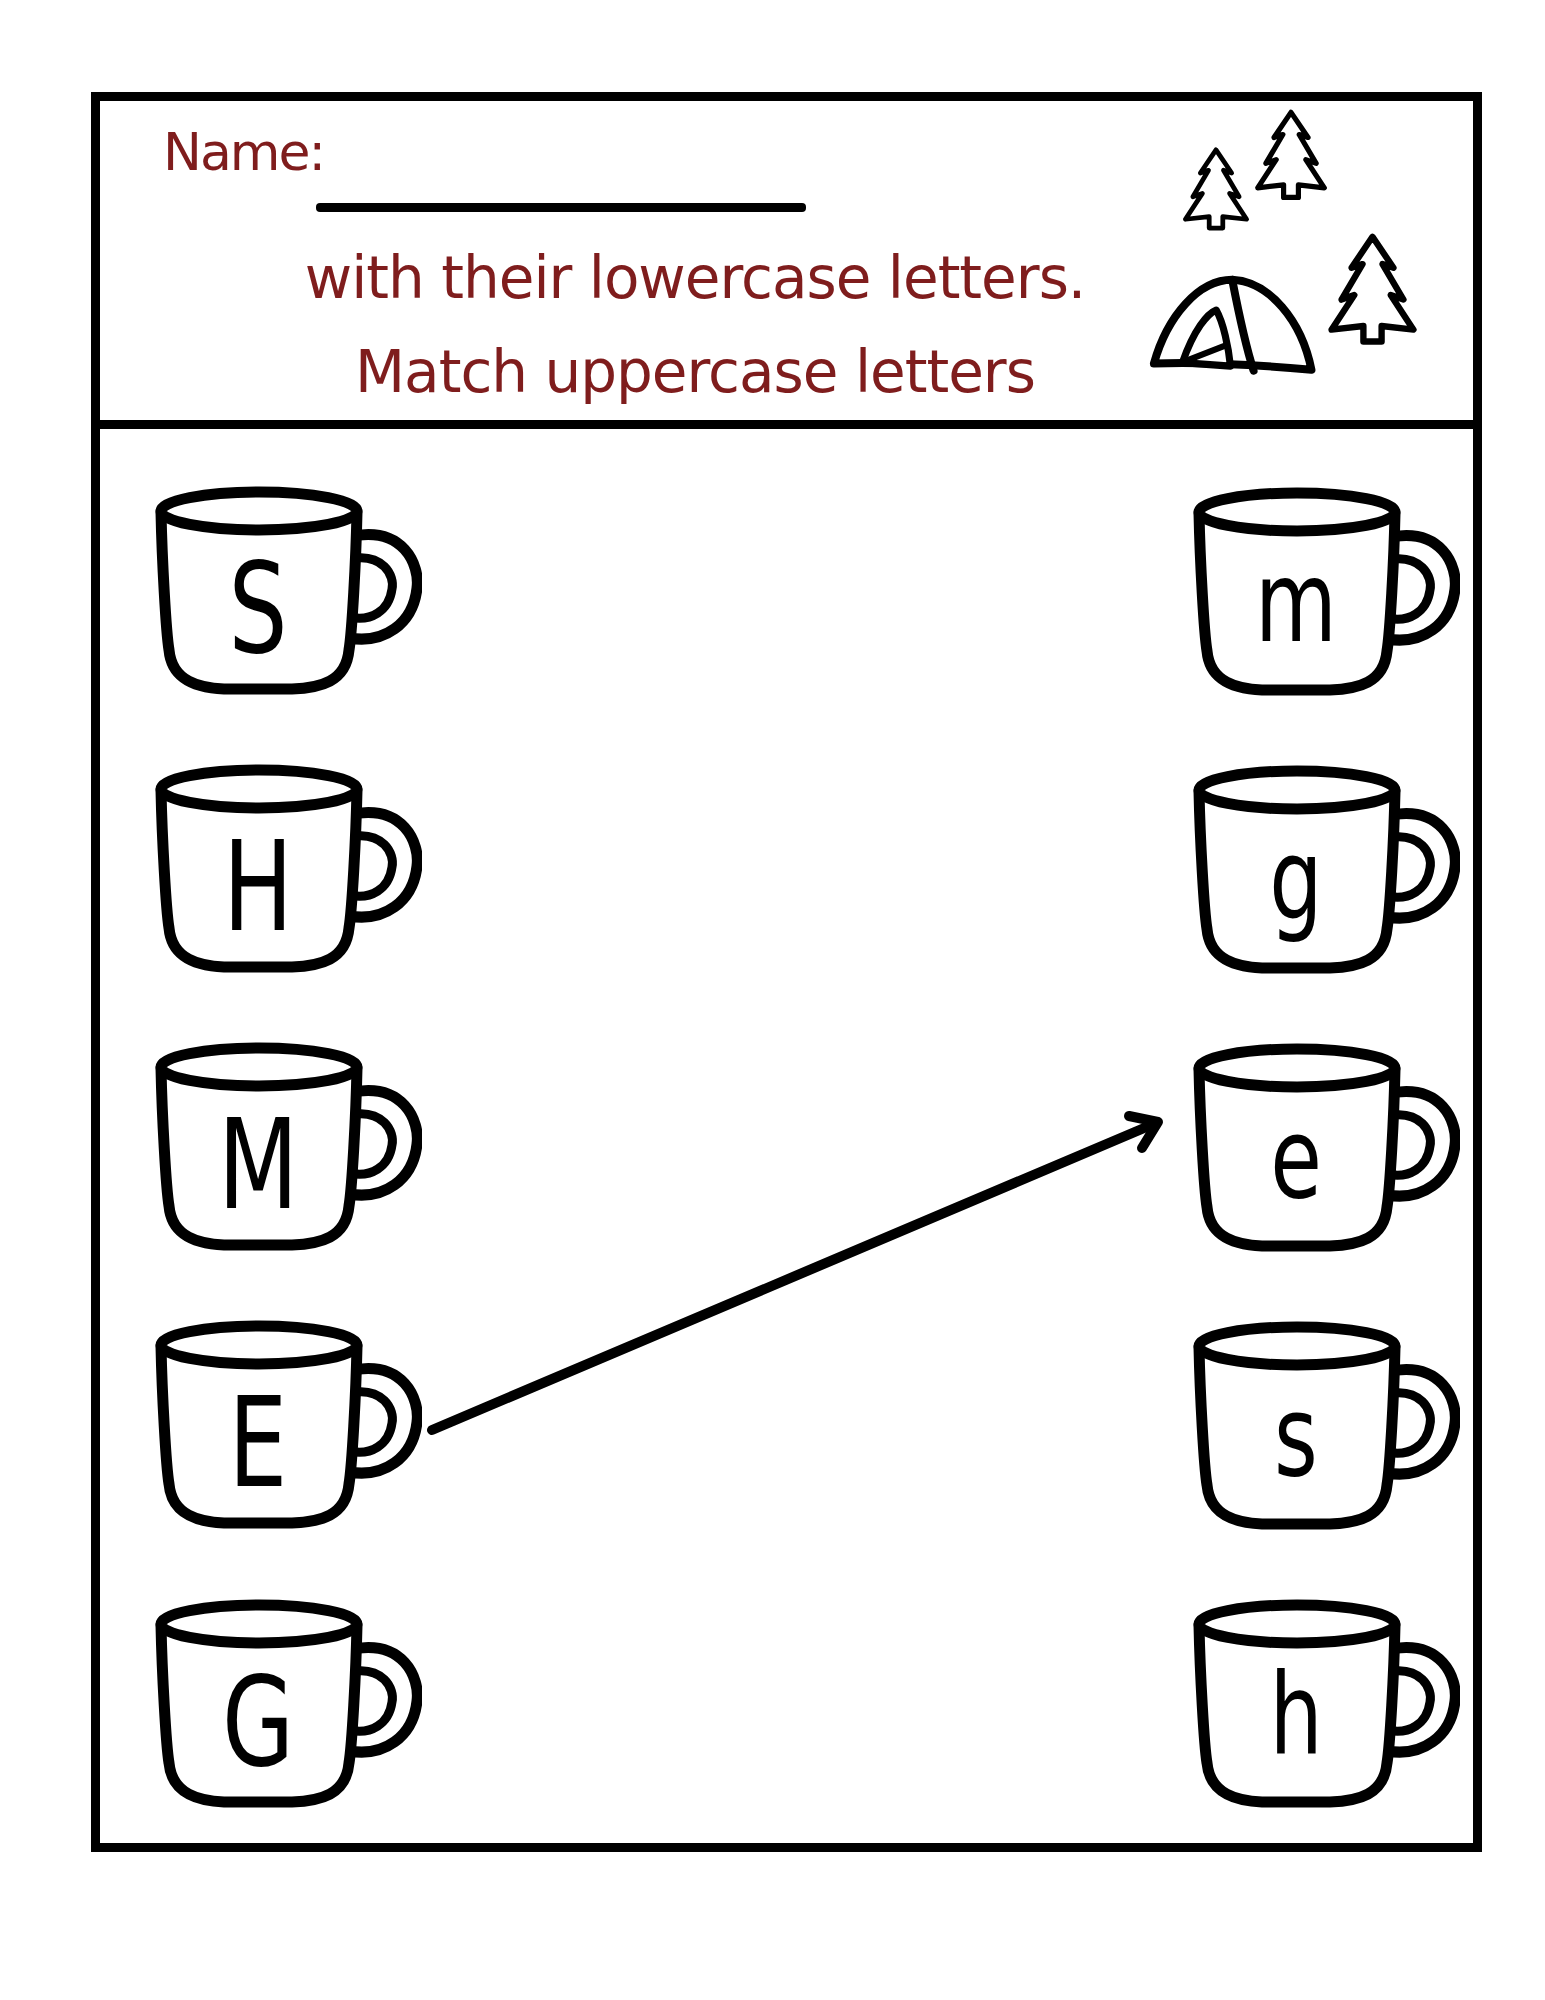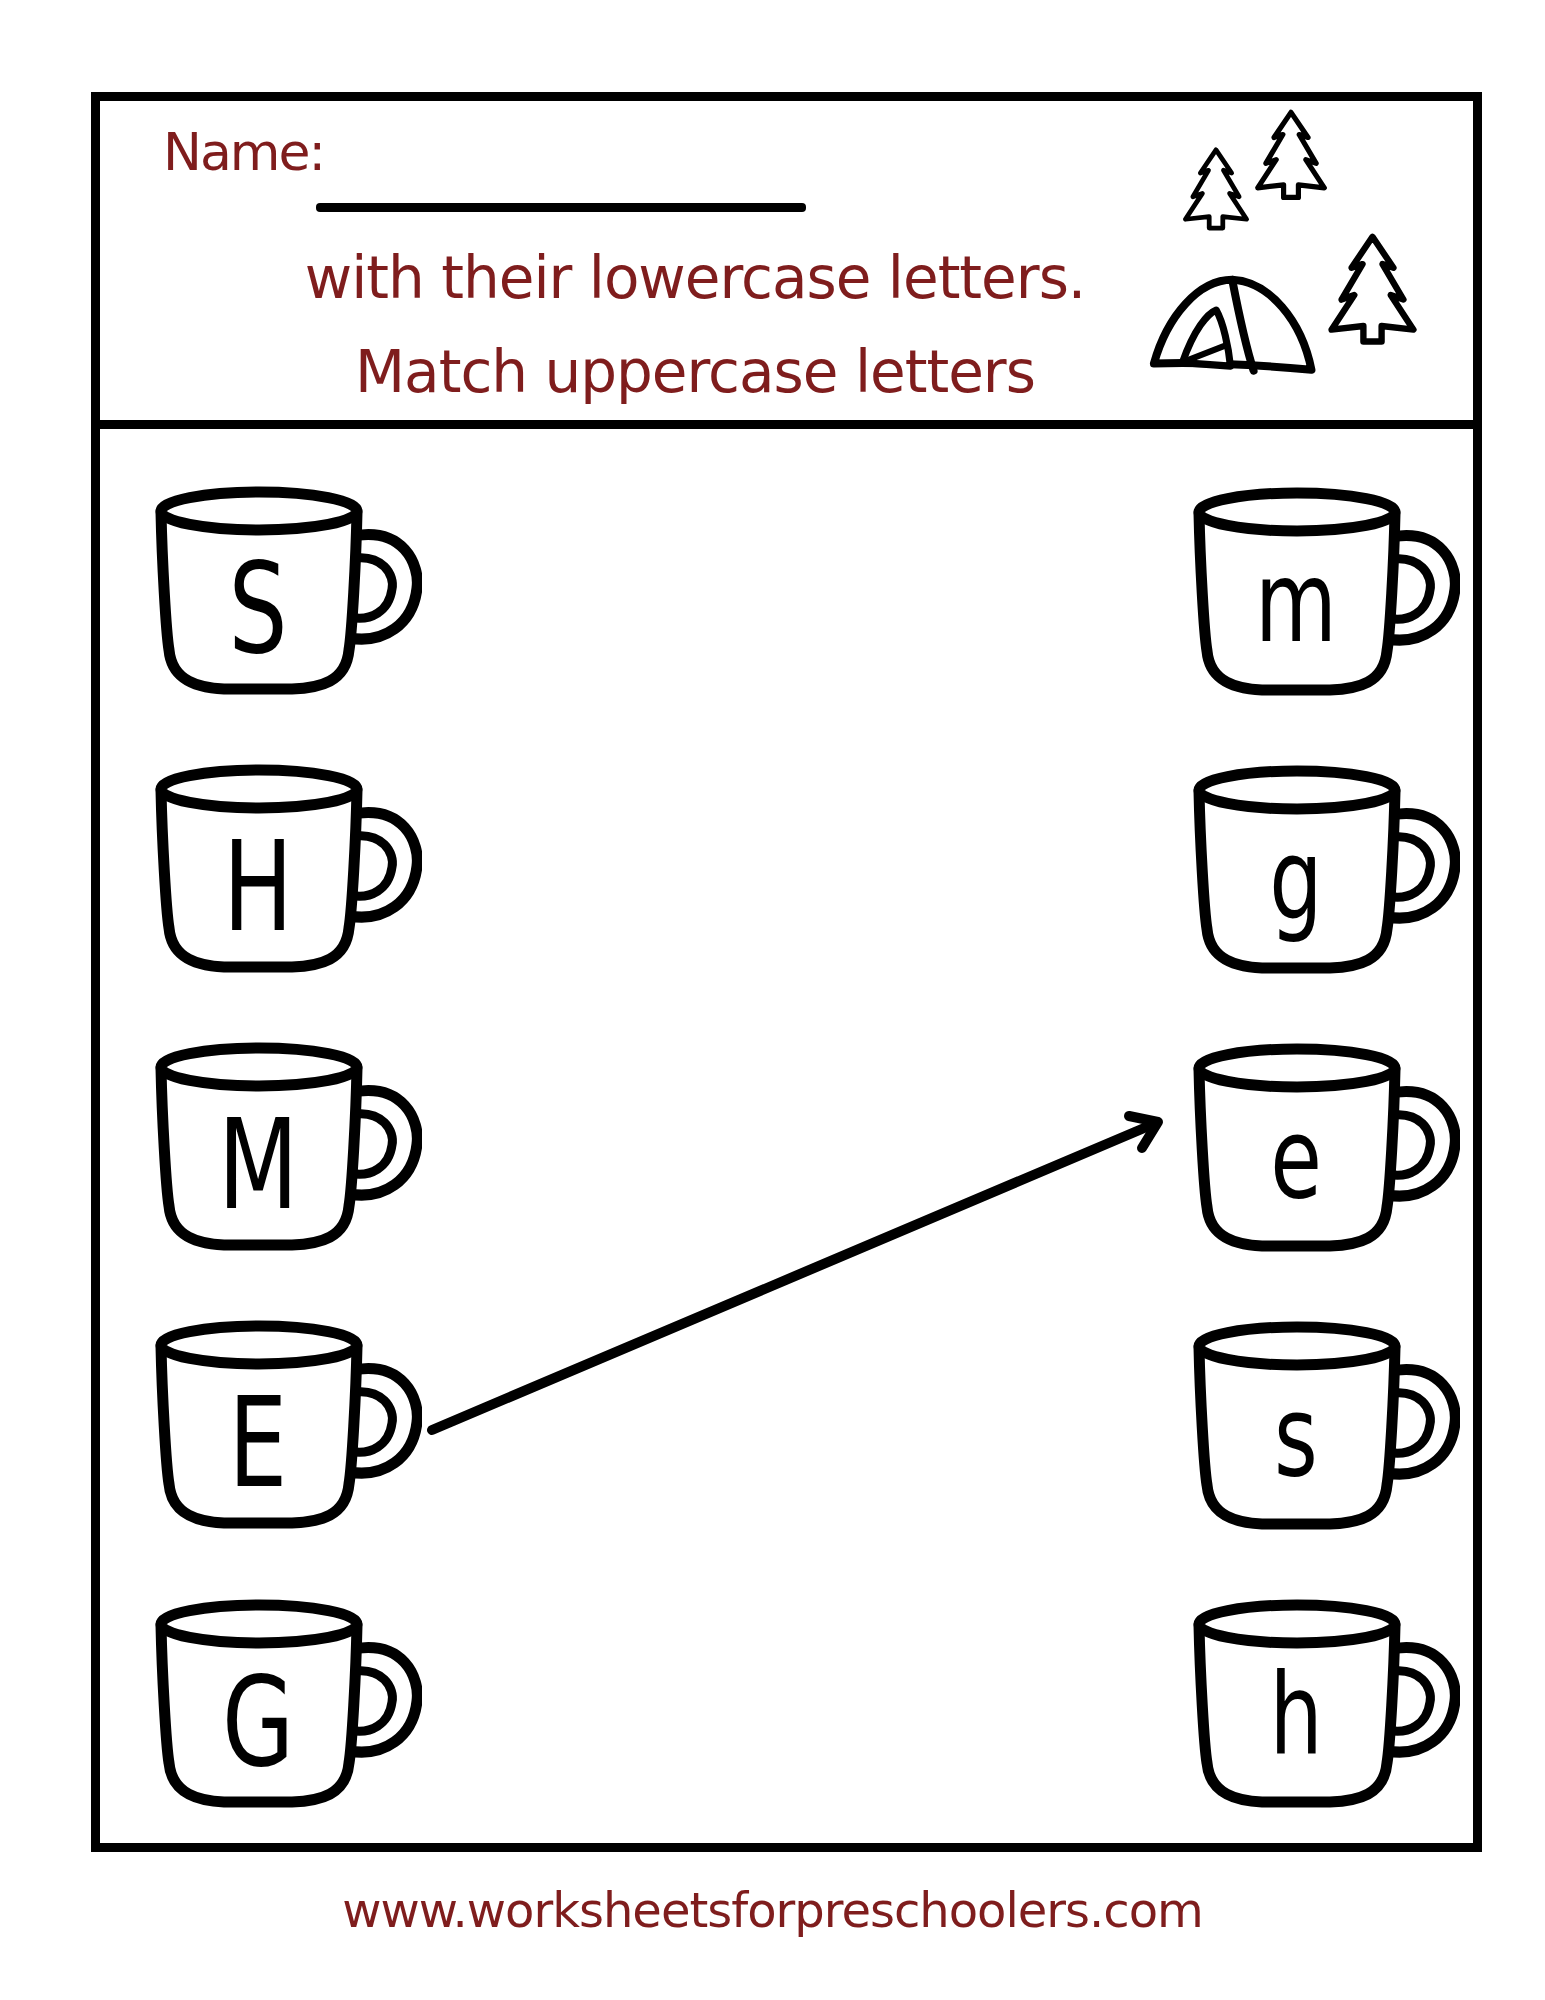"www.worksheetsforpreschoolers.com" div.footer-url { html: <div>www.worksheetsforpreschoolers.com</div> -> none }
